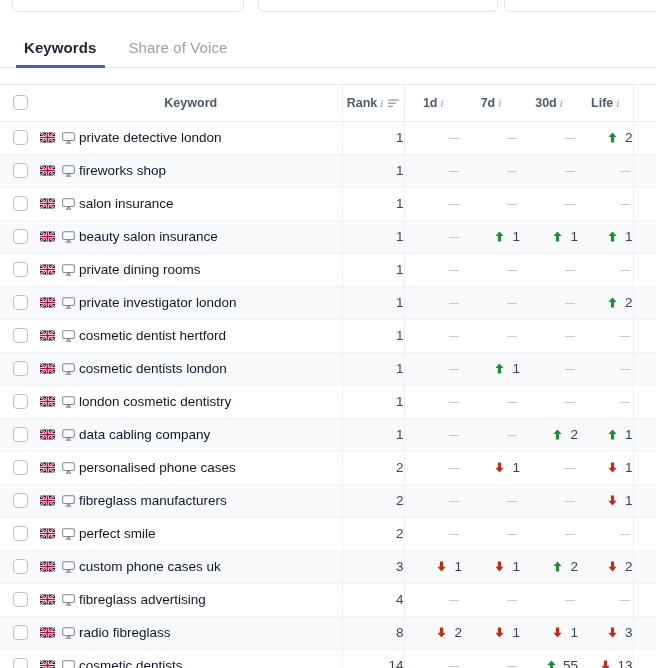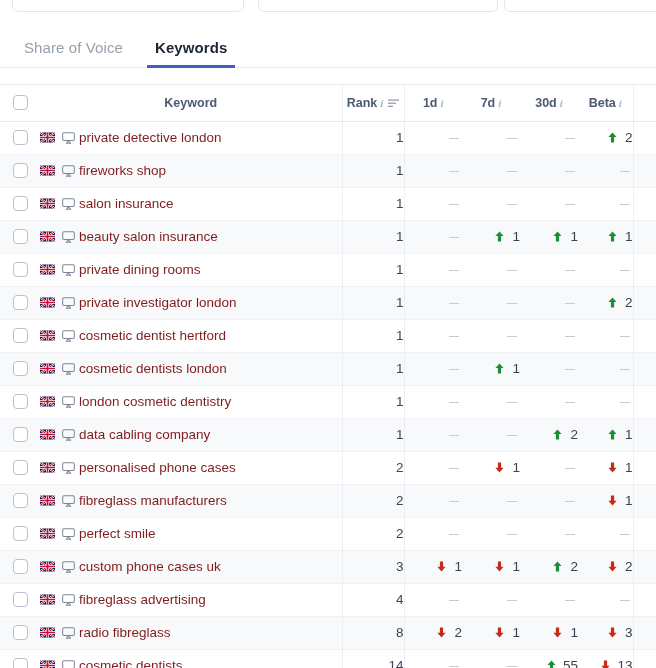"Share of Voice" div.tab { order: before "Keywords" -> after "Keywords" }
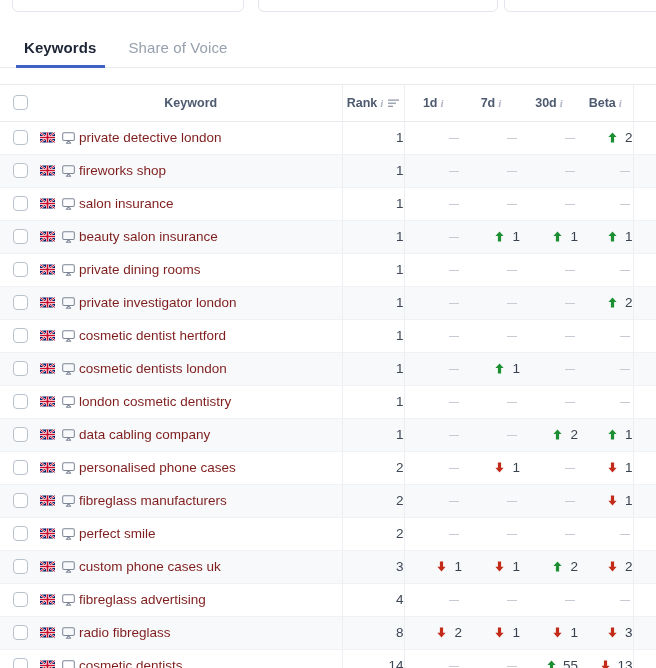"Beta" span { text: Beta -> Life }
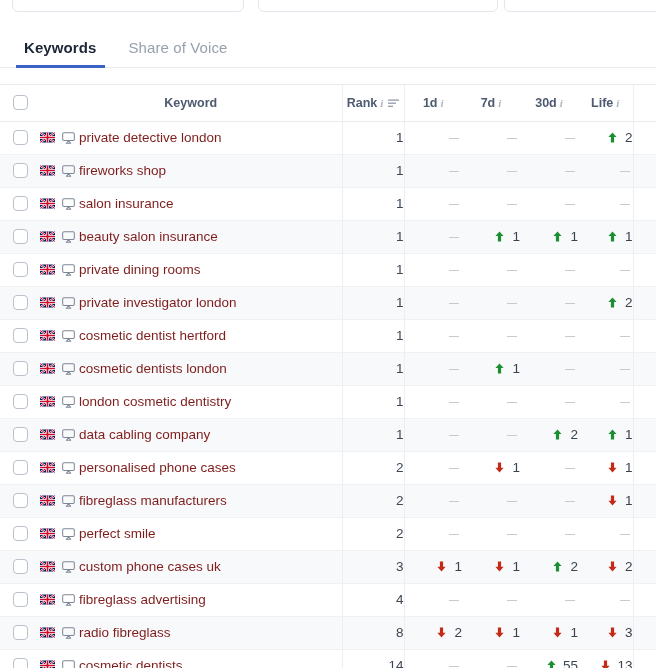"private detective london" .kwtext { color: #7f1d1d -> #0f172a }
